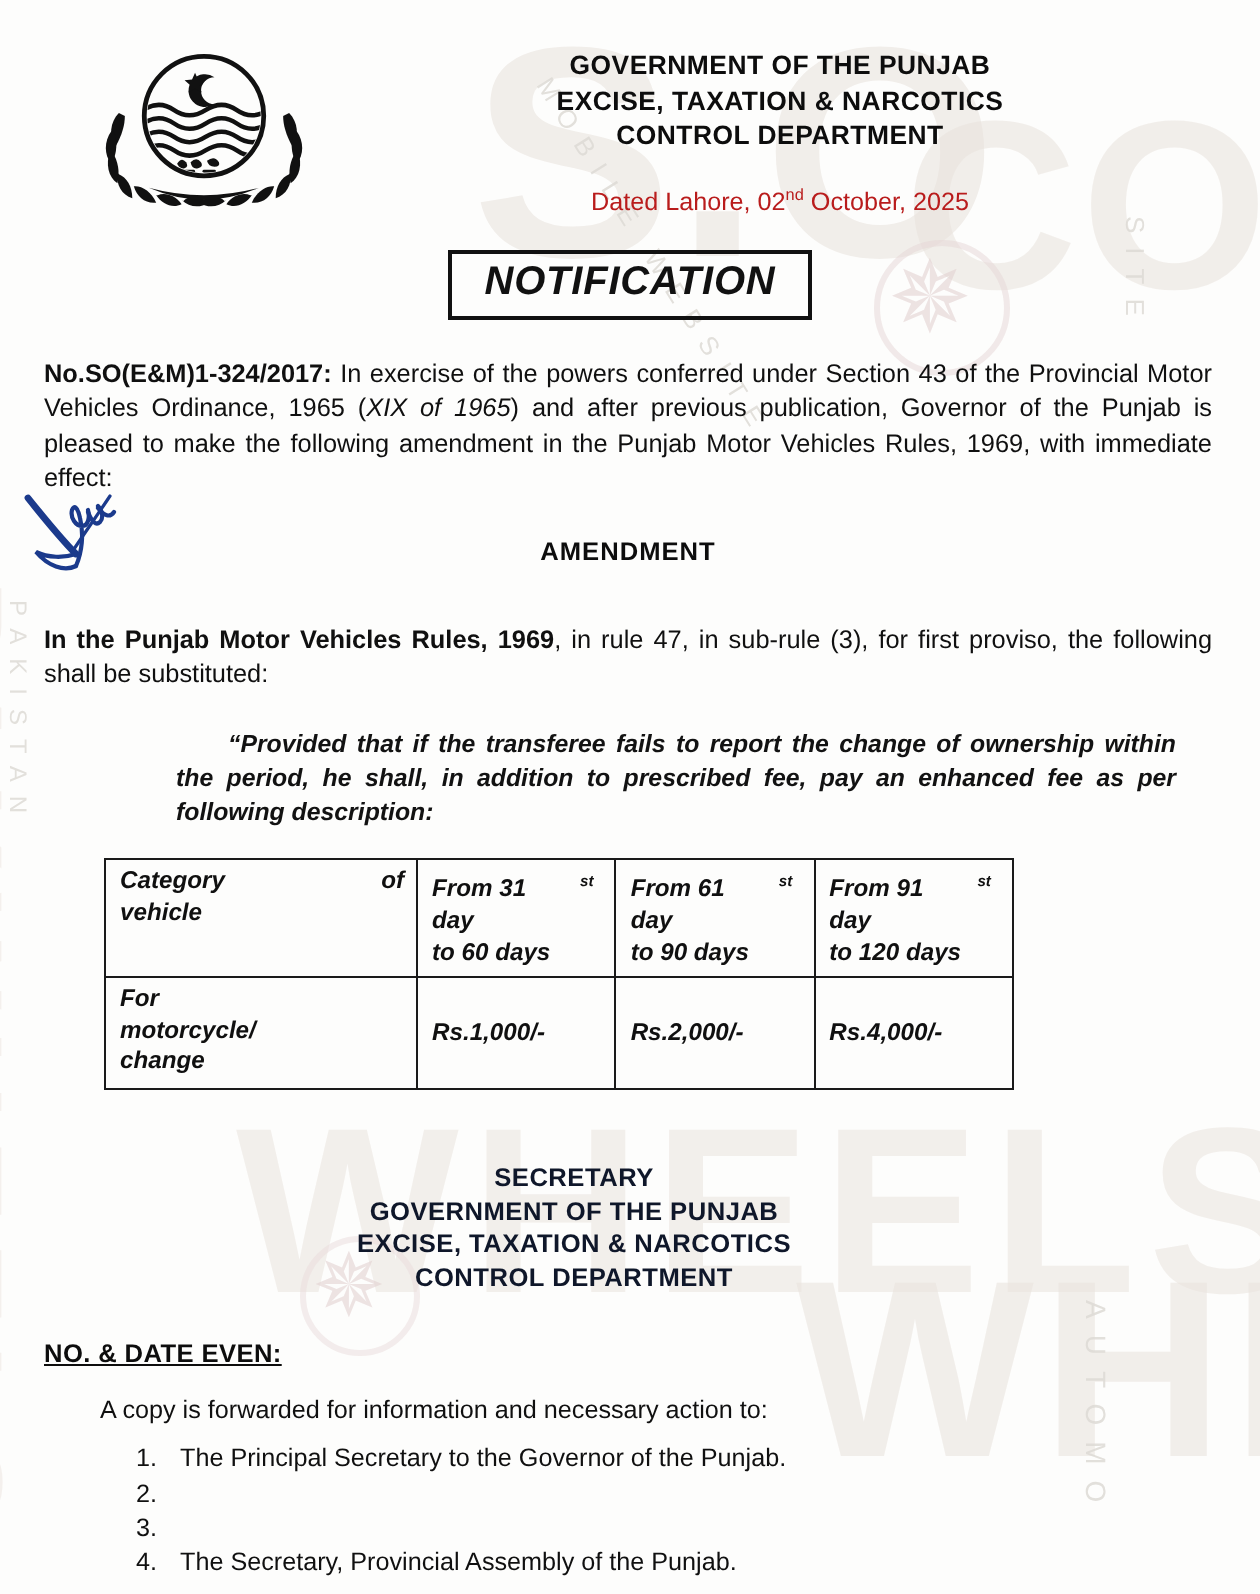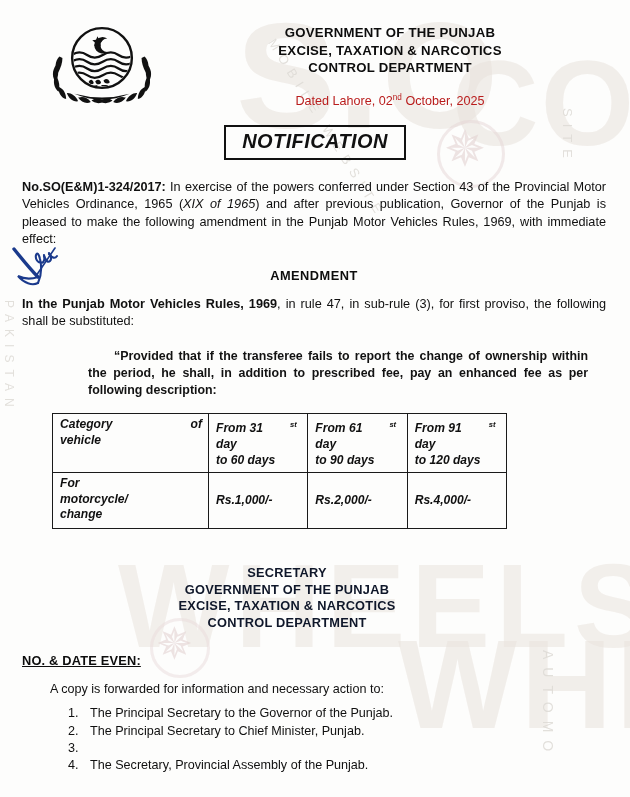"In the Punjab Motor Vehicles" .para-amend { margin-top: 13px -> 29px }
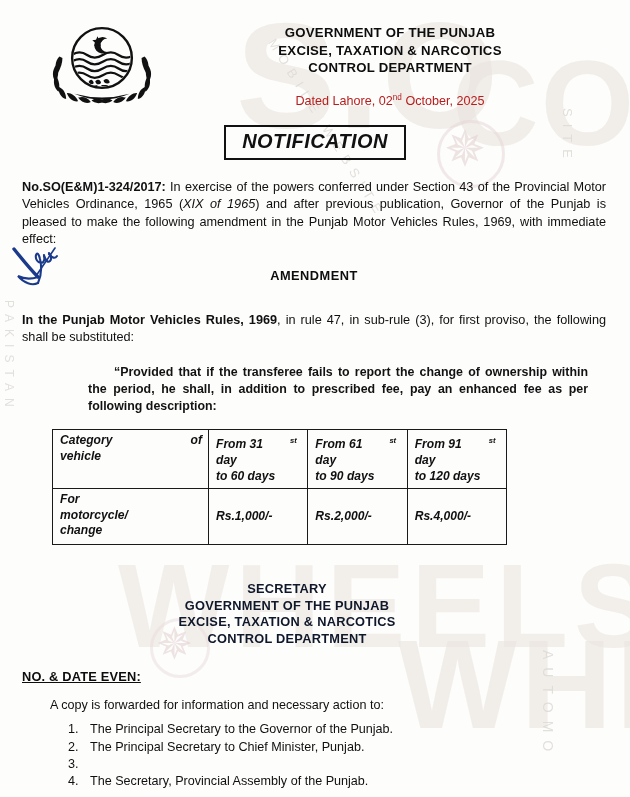"“Provided that if the transferee" .proviso { font-style: none -> italic }
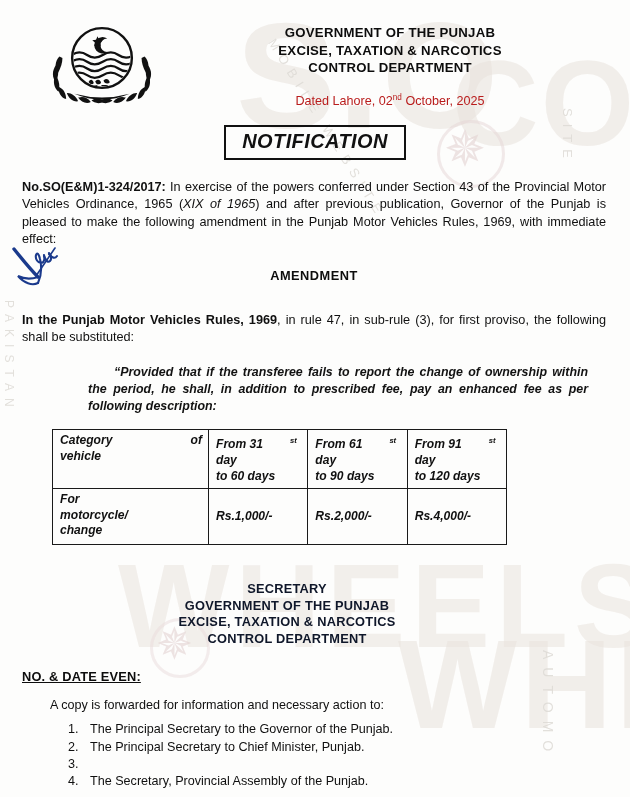"The Principal Secretary to Chief" span { html: <span>The Principal Secretary to Chief Minister, Punjab.</span> -> none }
